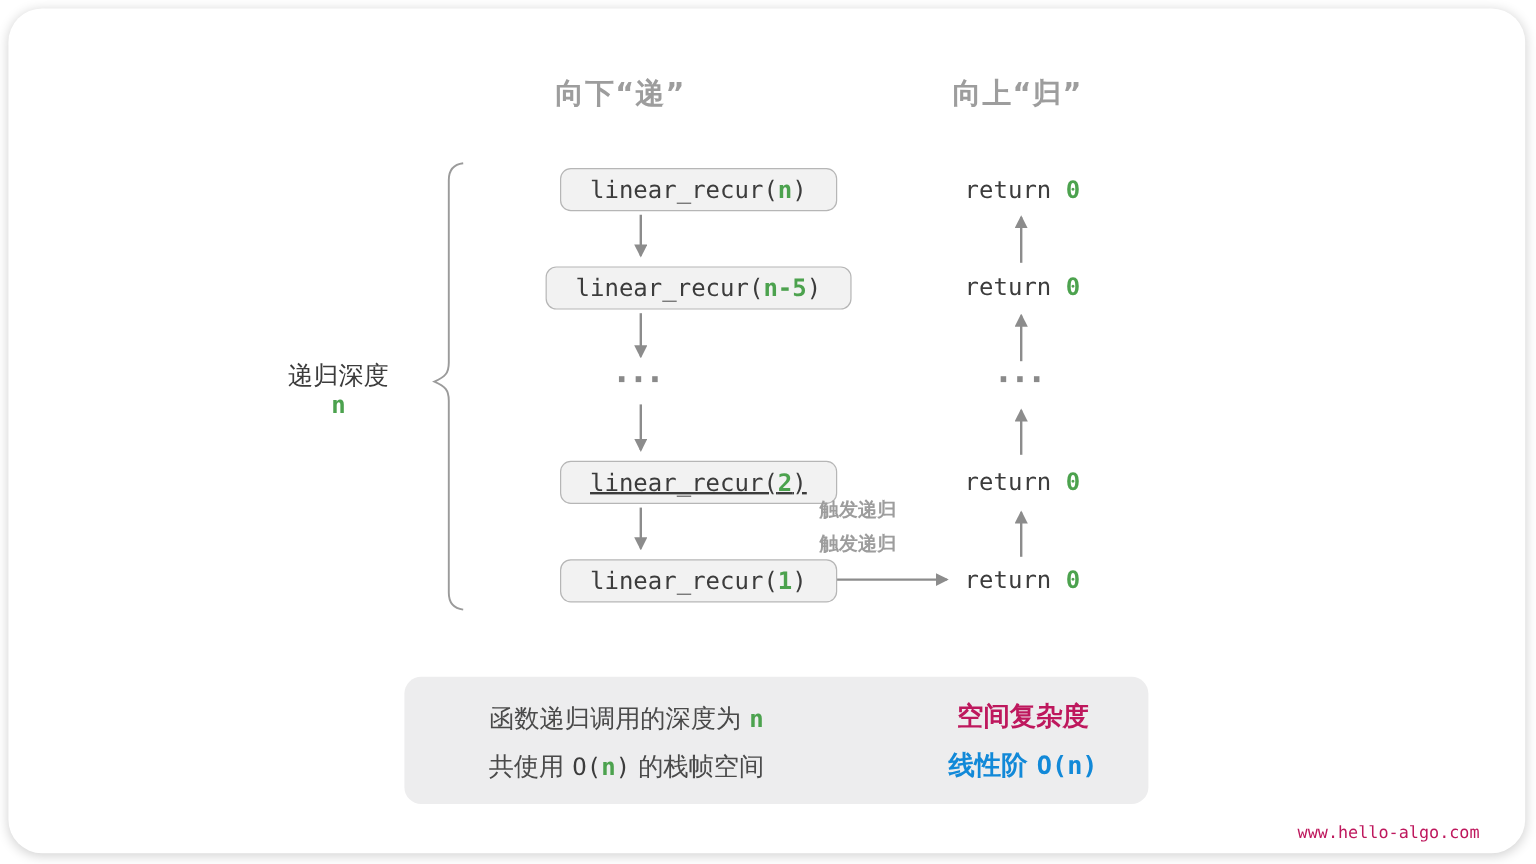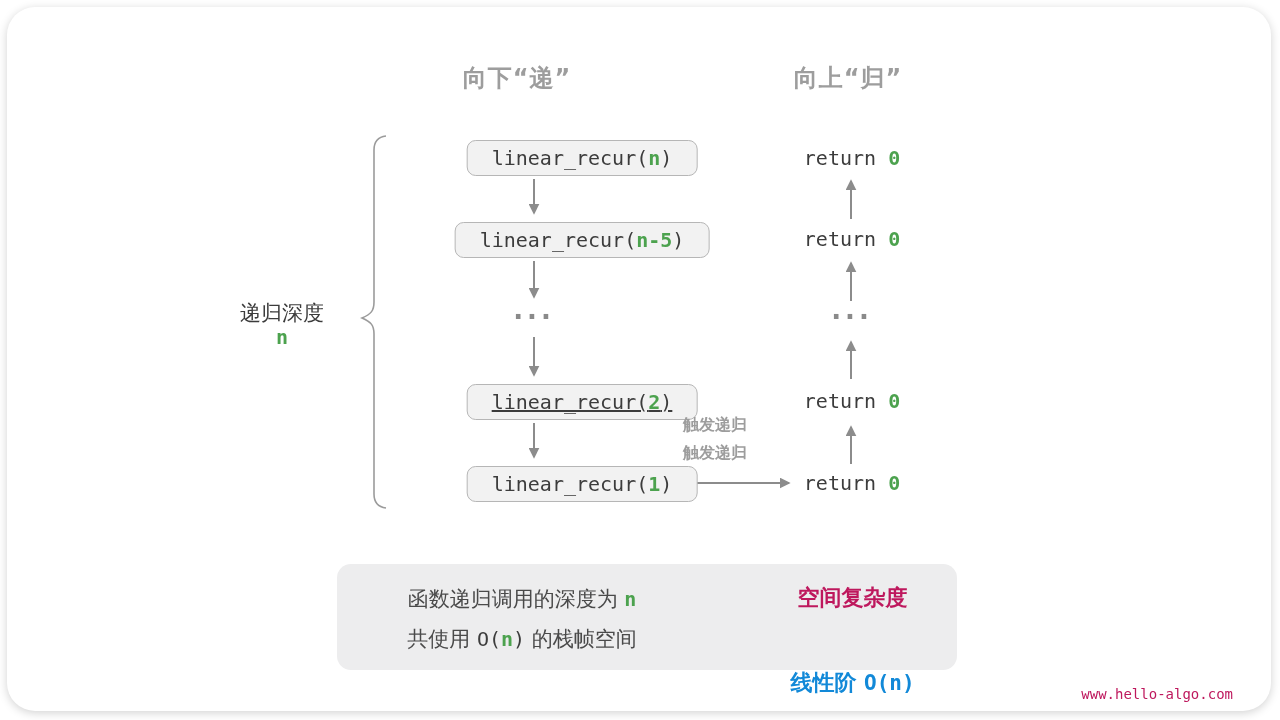"线性阶 O(n)" .result-value { margin-top: 44px -> none }
